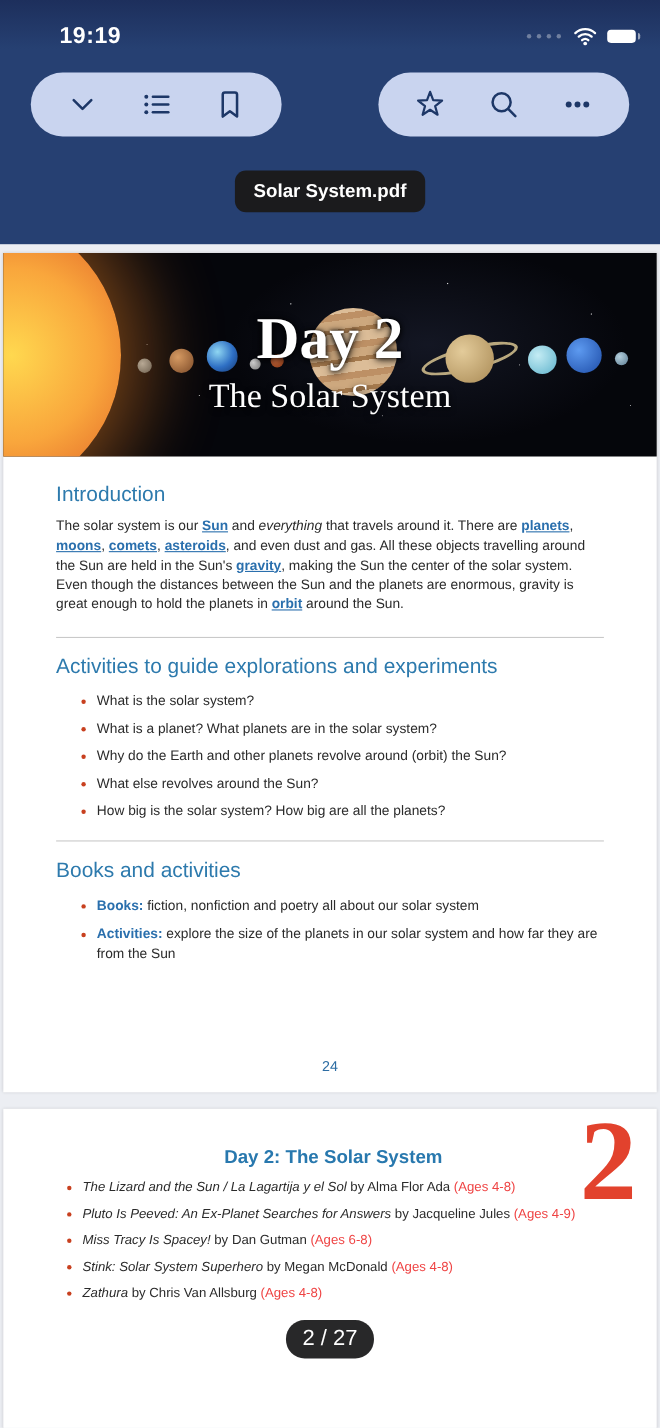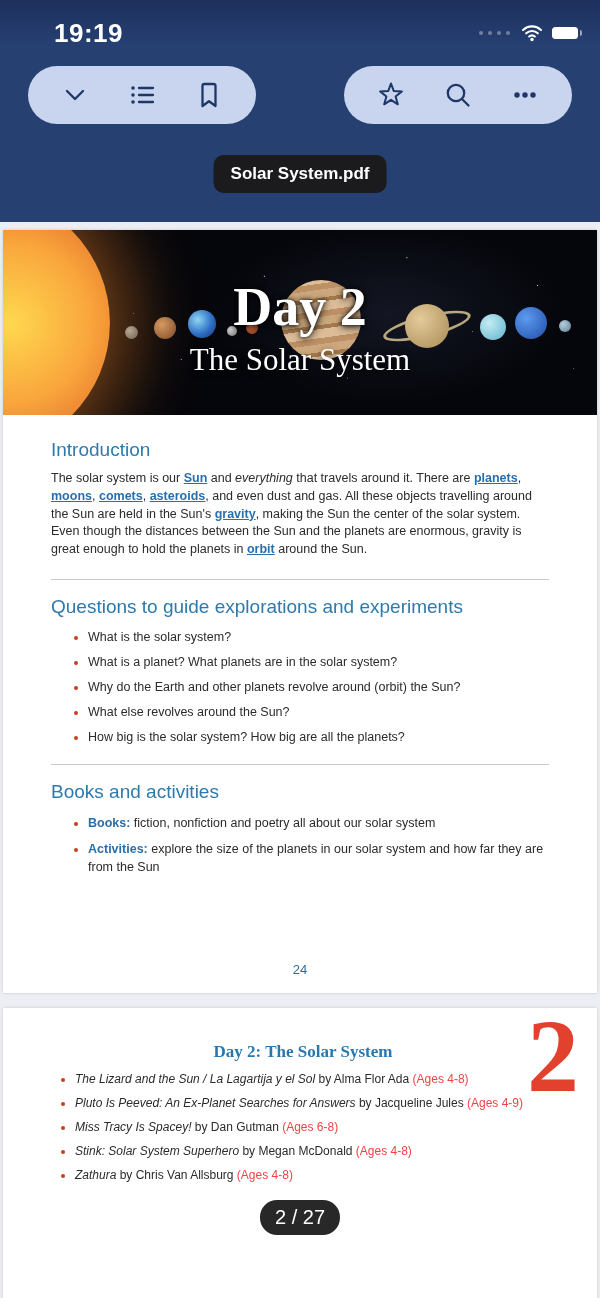"19:19" .sb-time { font-size: 26px -> 21px }
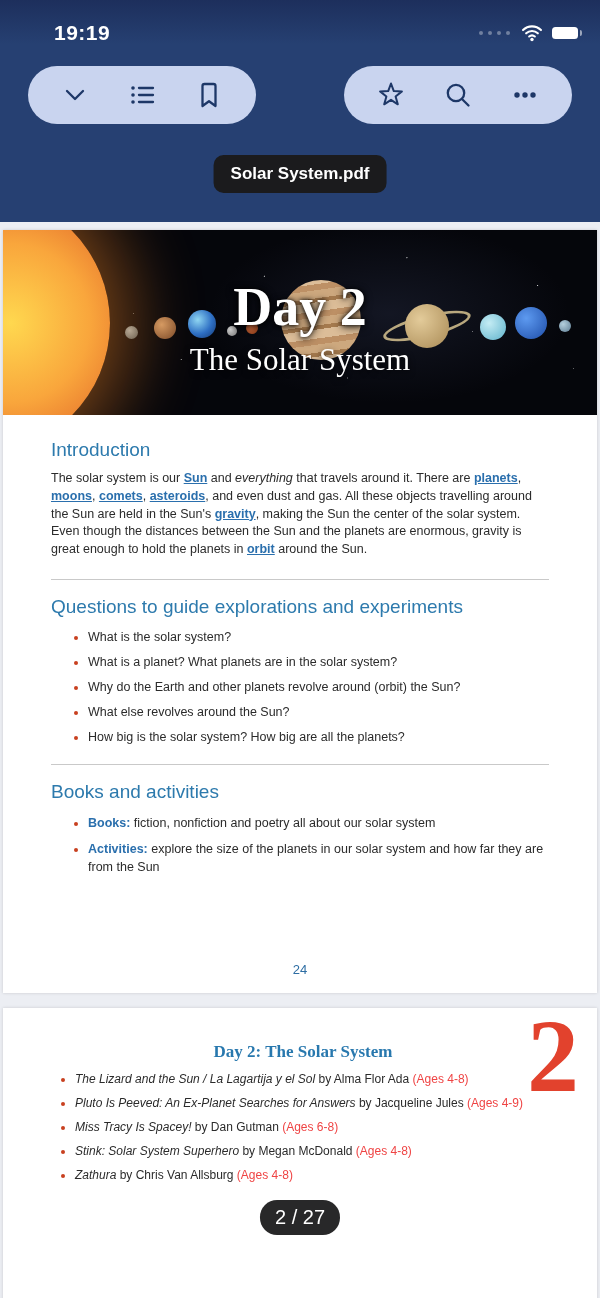"Questions to guide explorations and" h2.h-blue { text: Questions -> Activities }
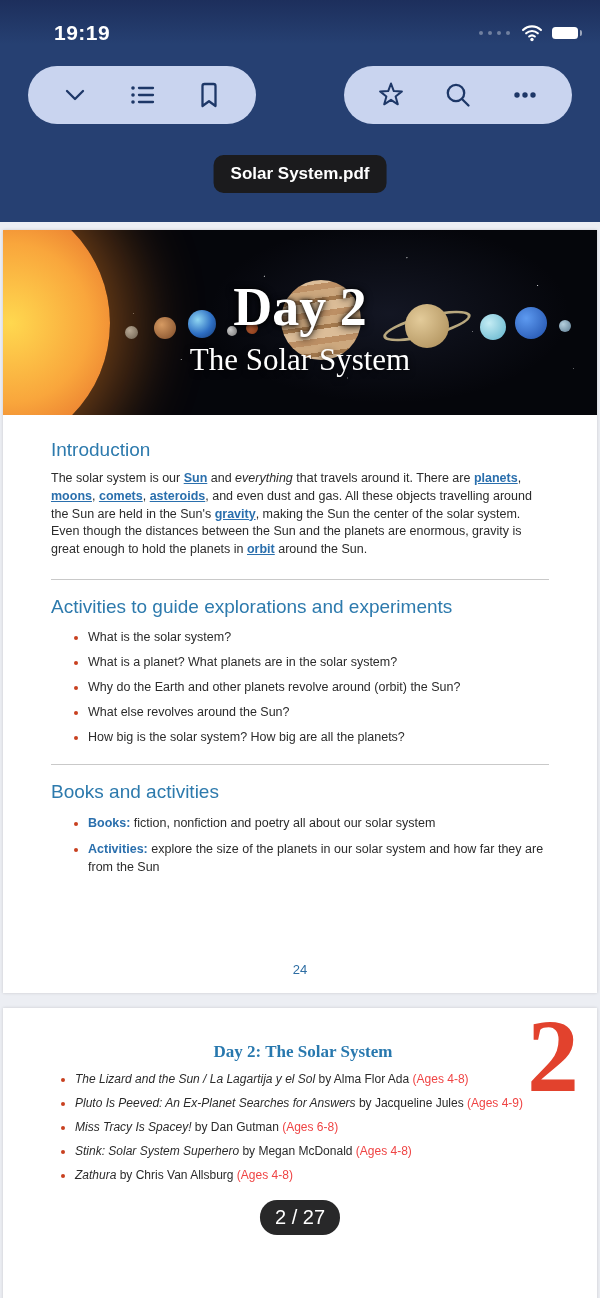"Day 2: The Solar System" .p2header { font-family: Liberation Serif, serif -> Liberation Sans, sans-serif }
